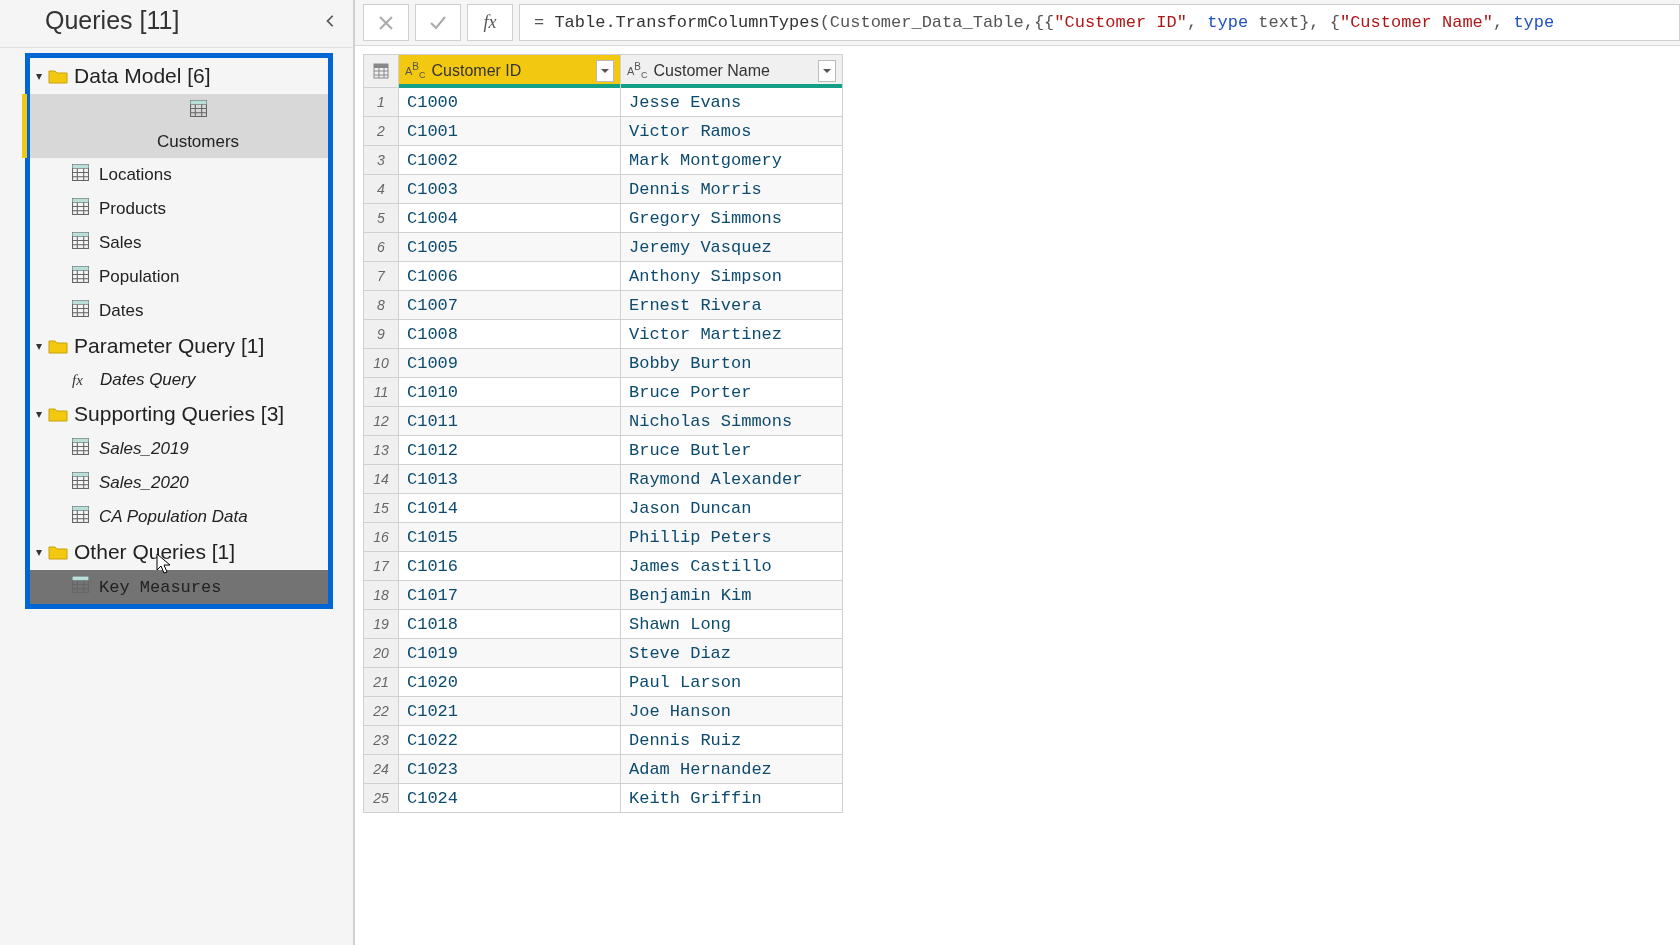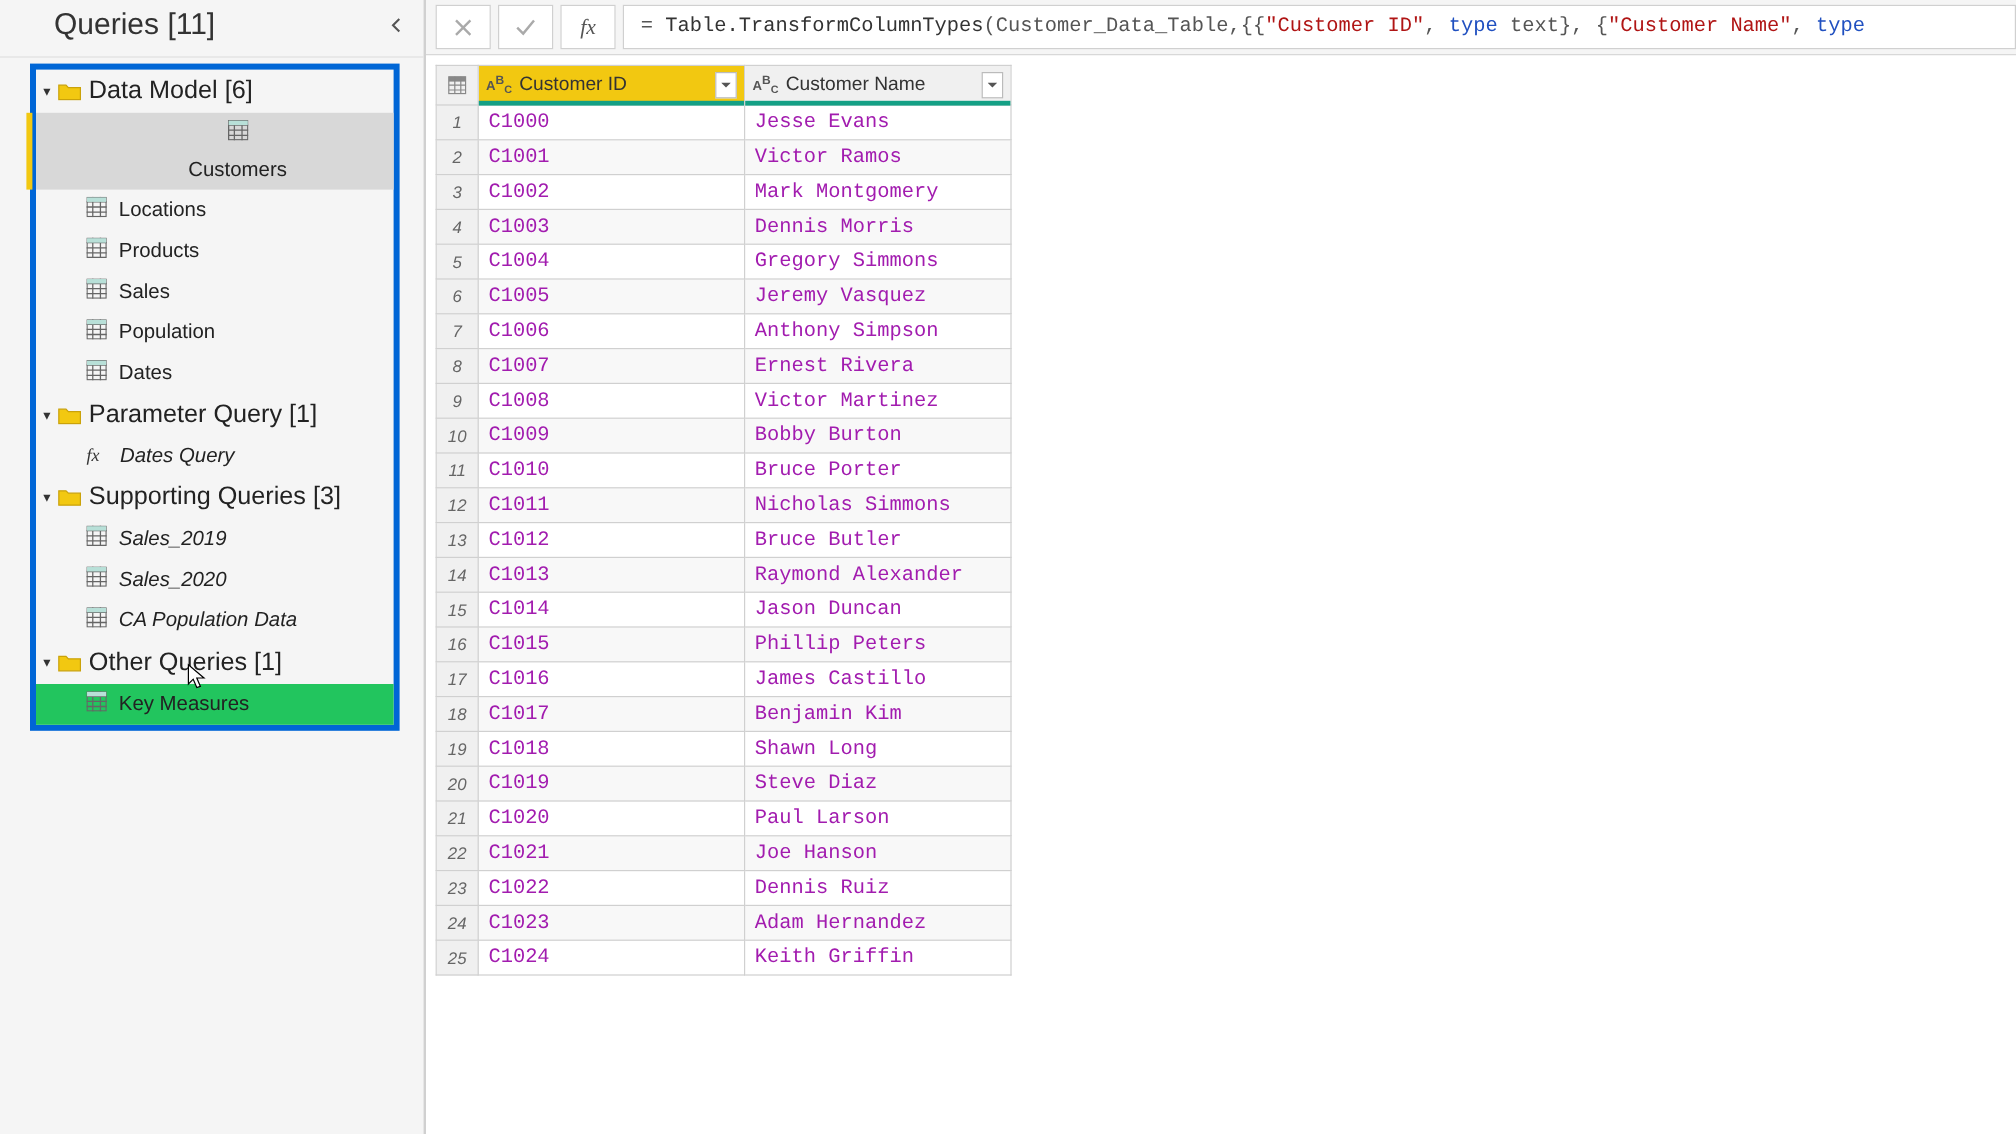"ABC" .type-icon { font-weight: bold -> normal }
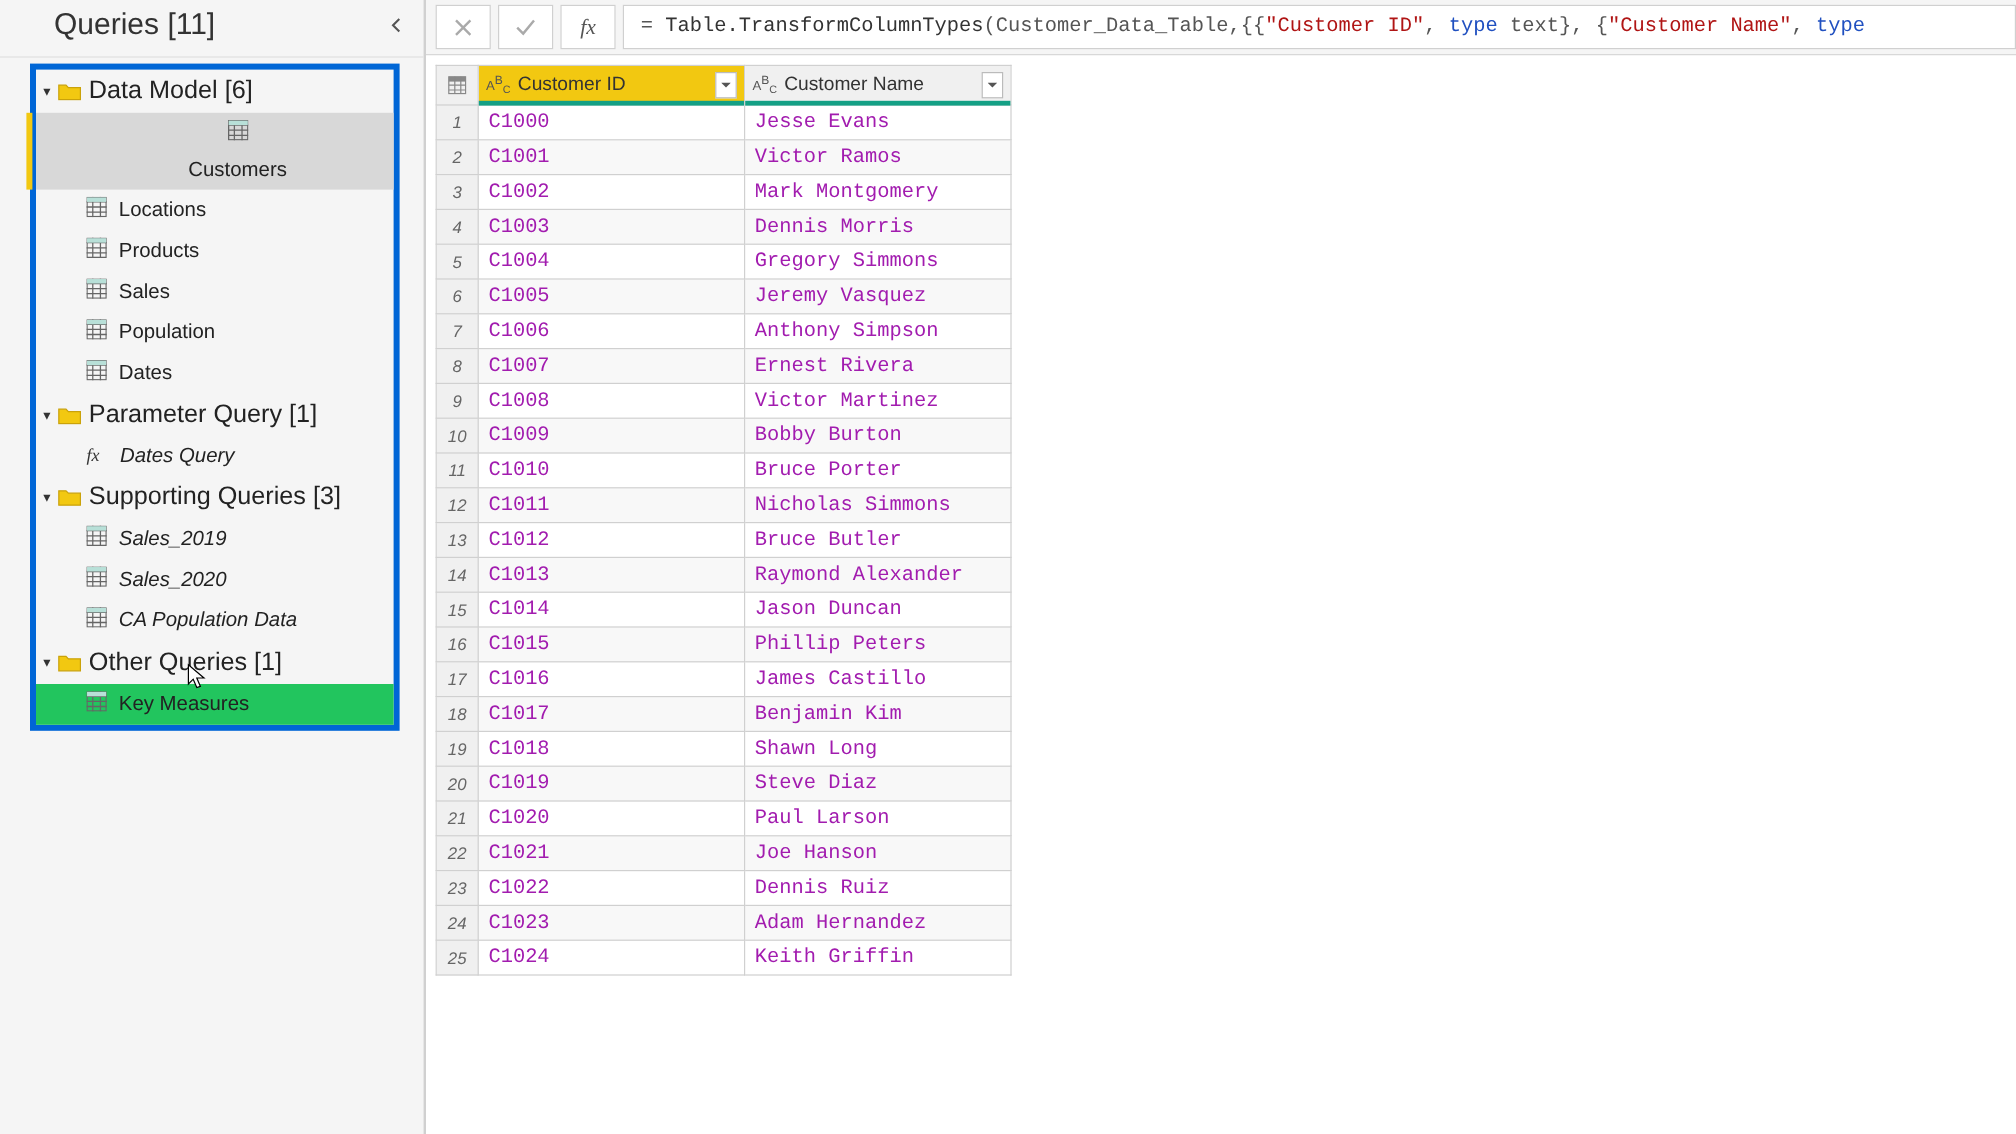"C1000" td.cell { color: #a21caf -> #0c4a6e }
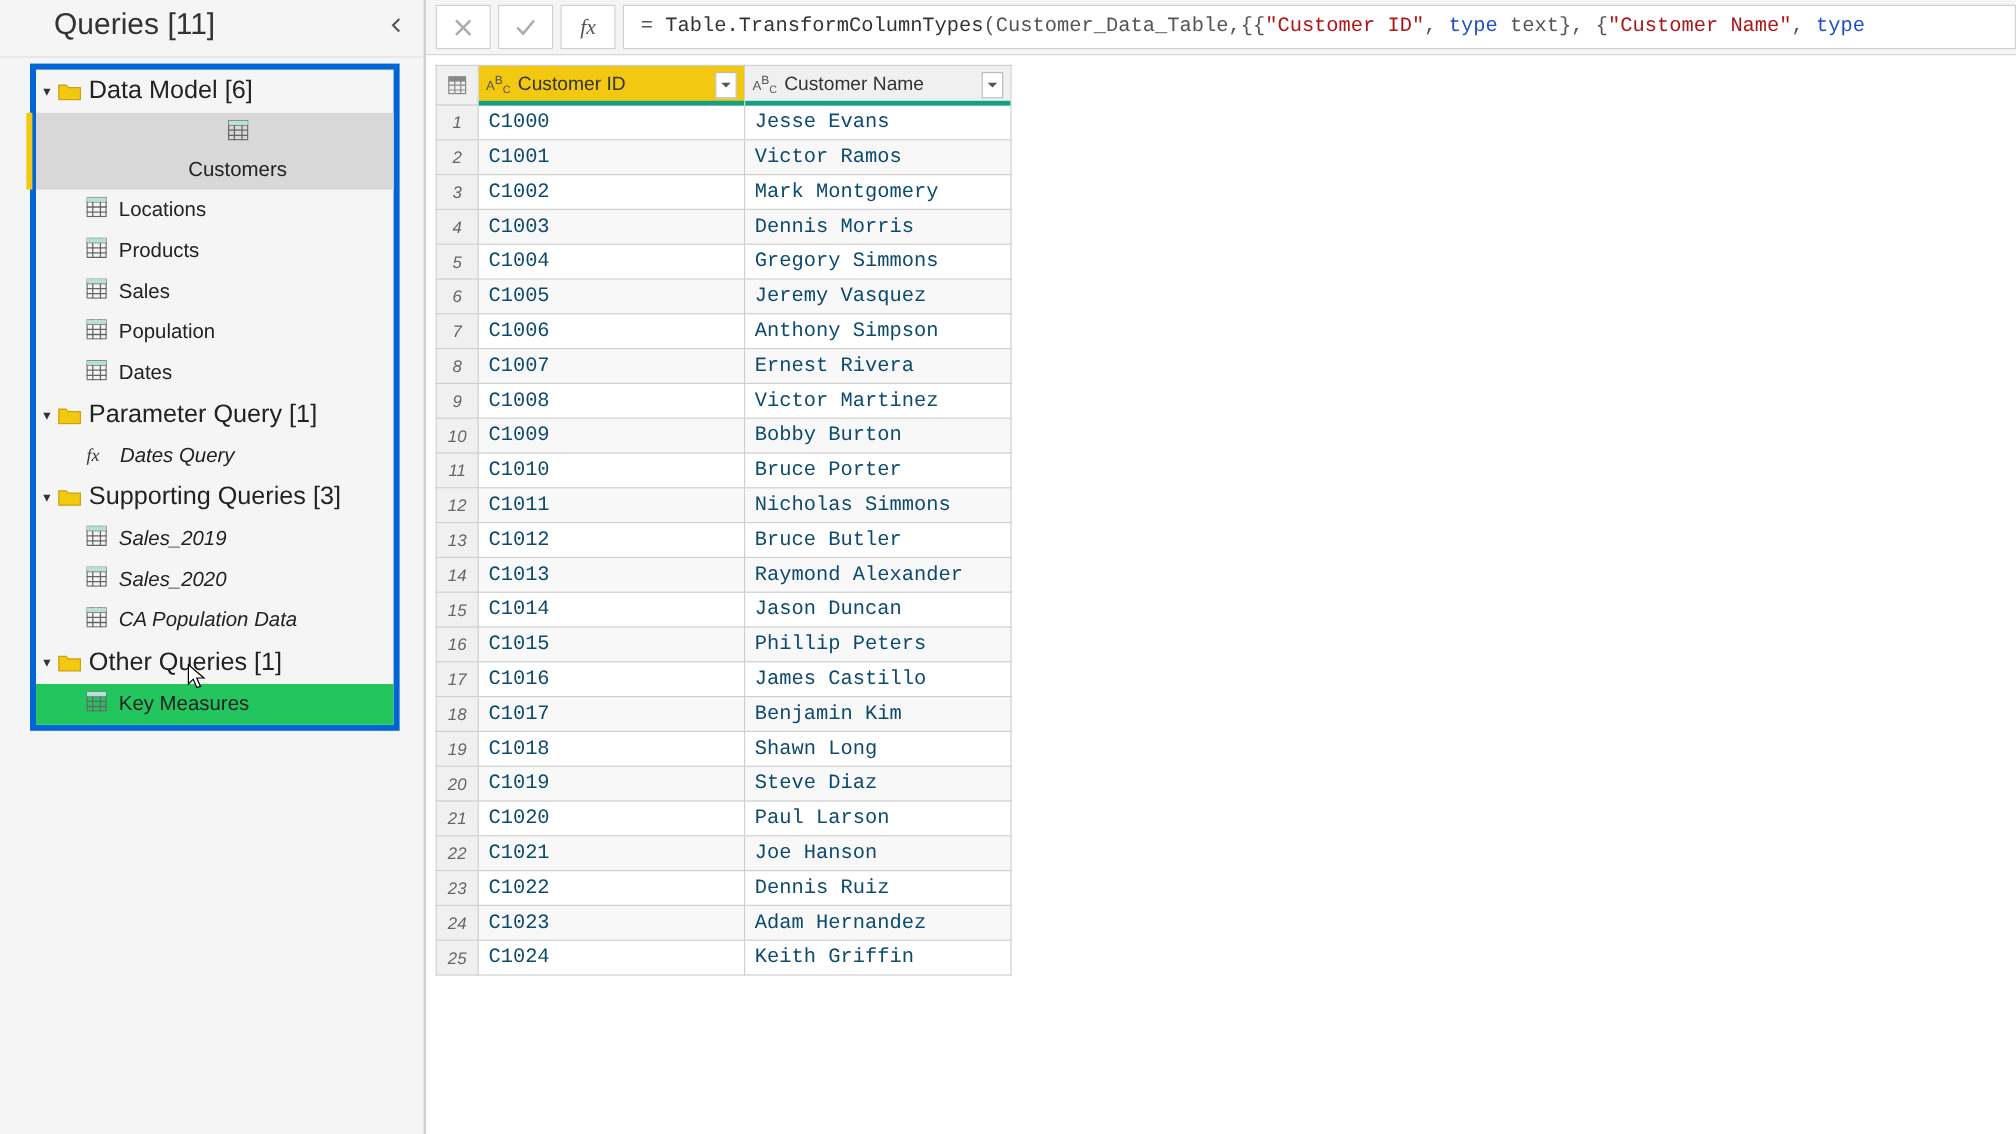"Key Measures" .item.hover { background: #22c55e -> #737373; font-family: none -> Liberation Mono, monospace }
